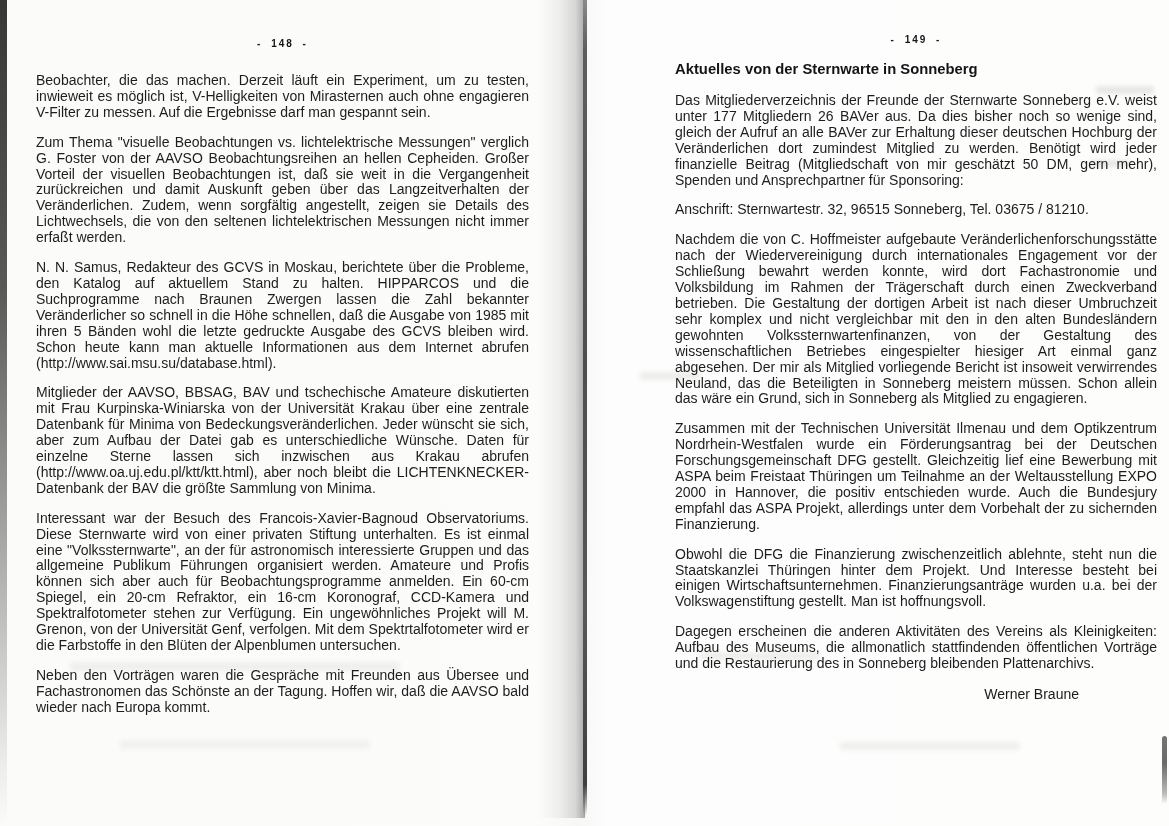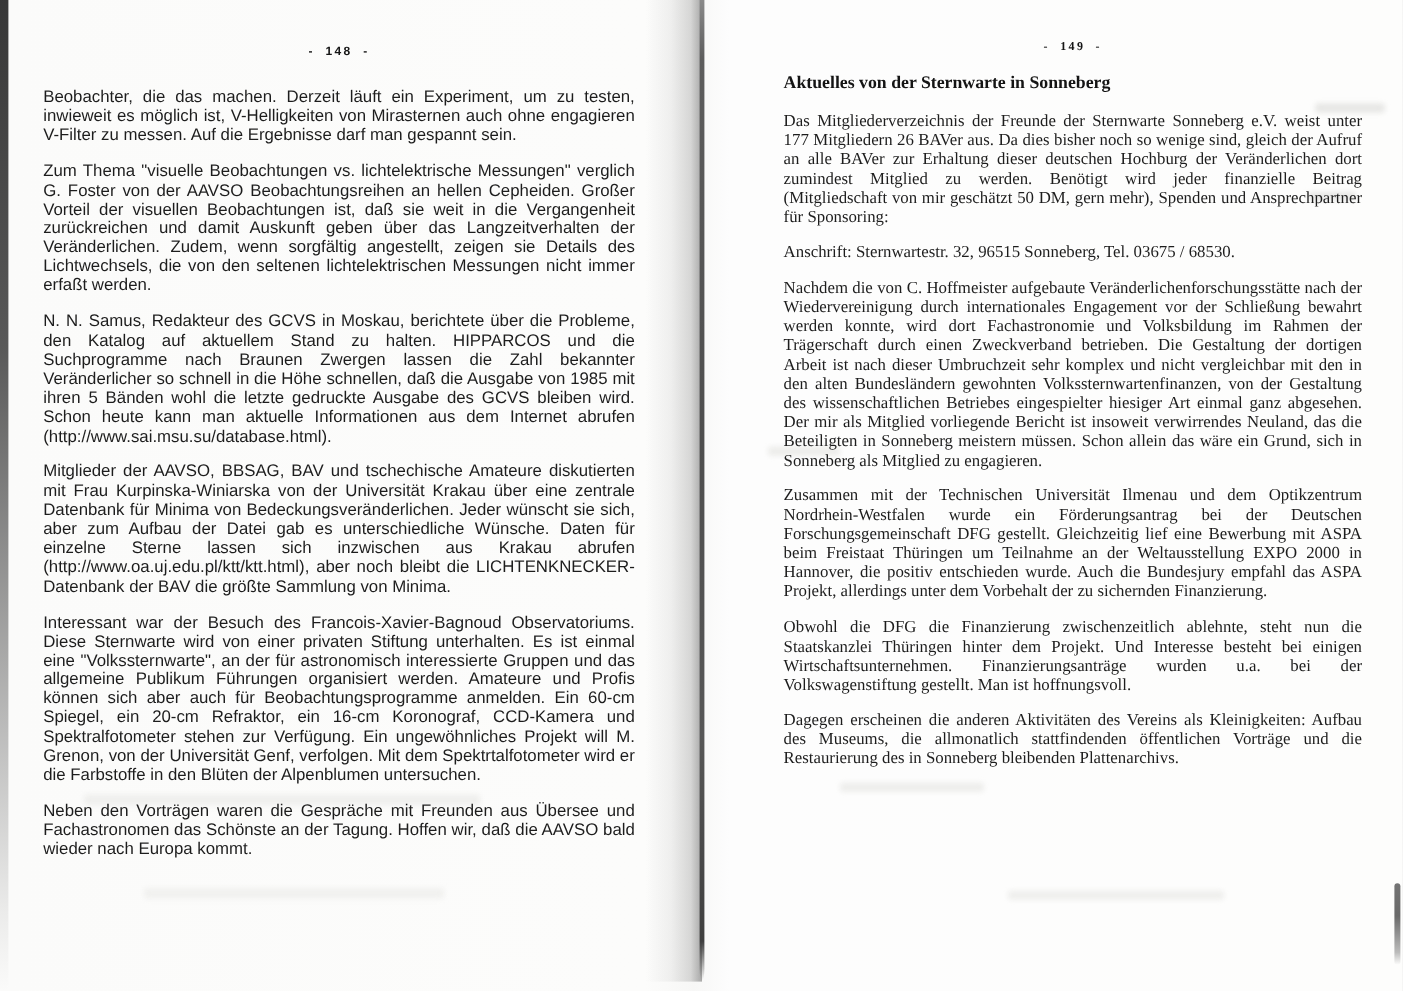"- 149 -" .page-right { font-family: Liberation Serif, serif -> none; left: 653px -> 675px }
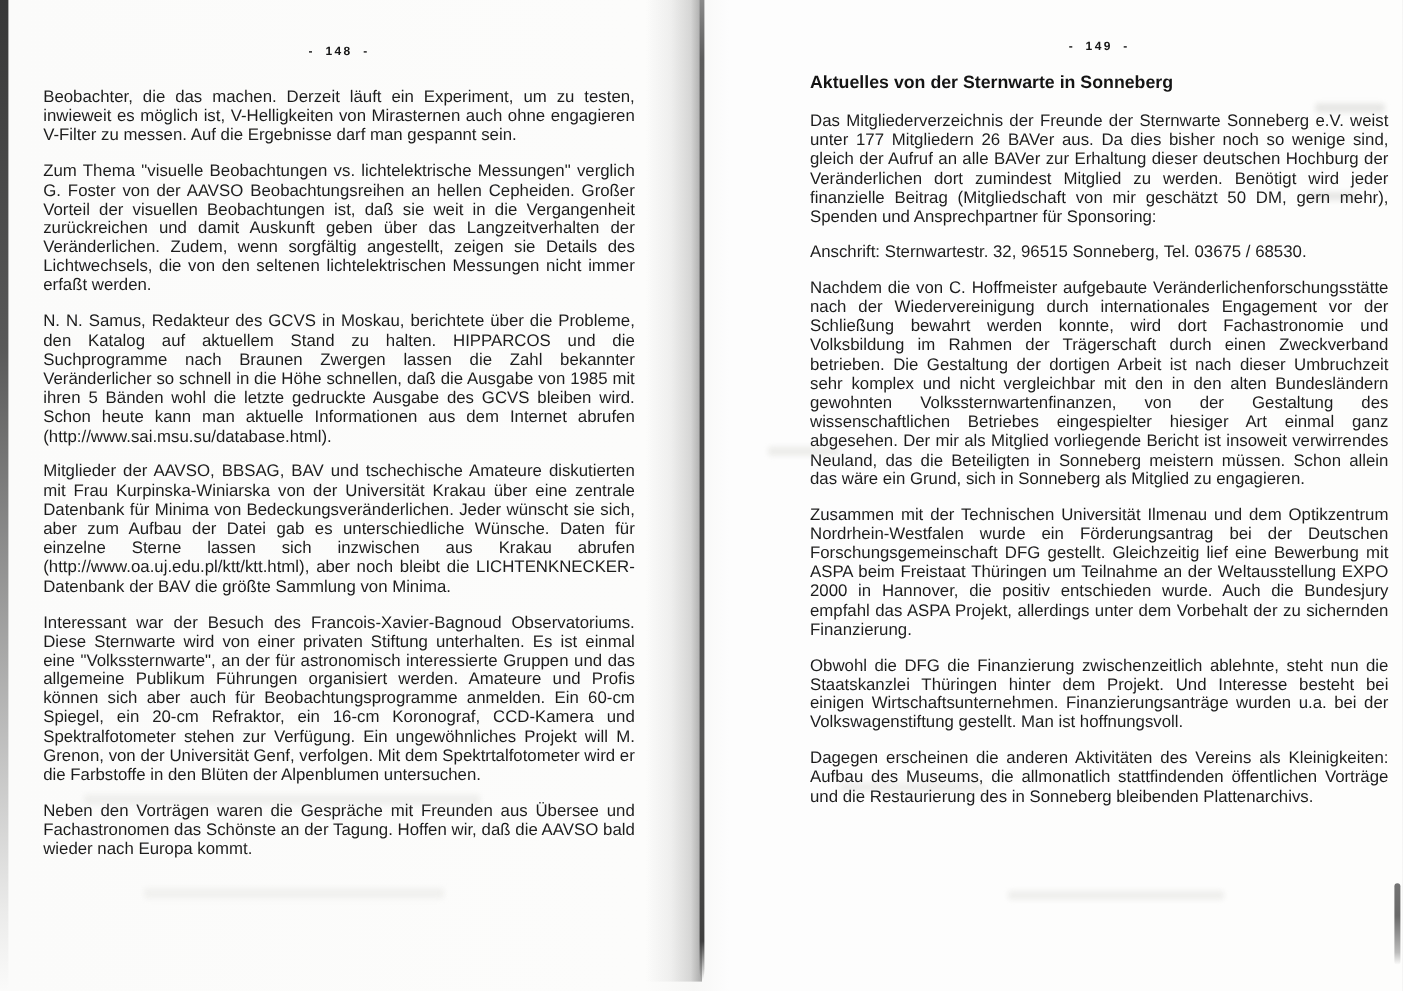"Anschrift: Sternwartestr. 32, 96515" p { text: 68530 -> 81210 }
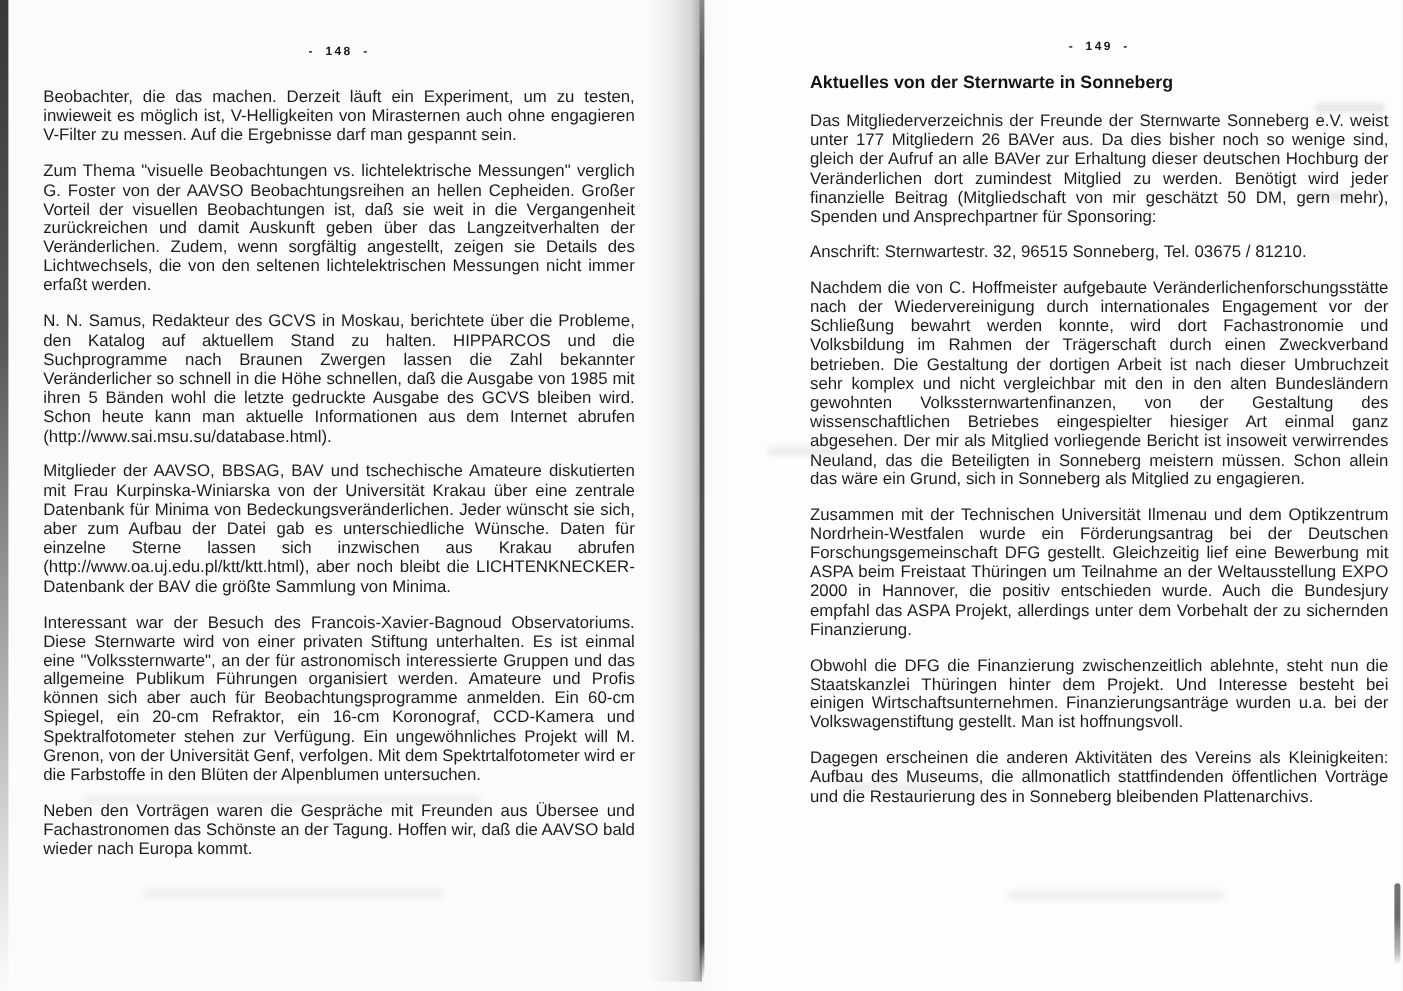"Werner Braune" div.sig { html: none -> <div>Werner Braune</div> }
